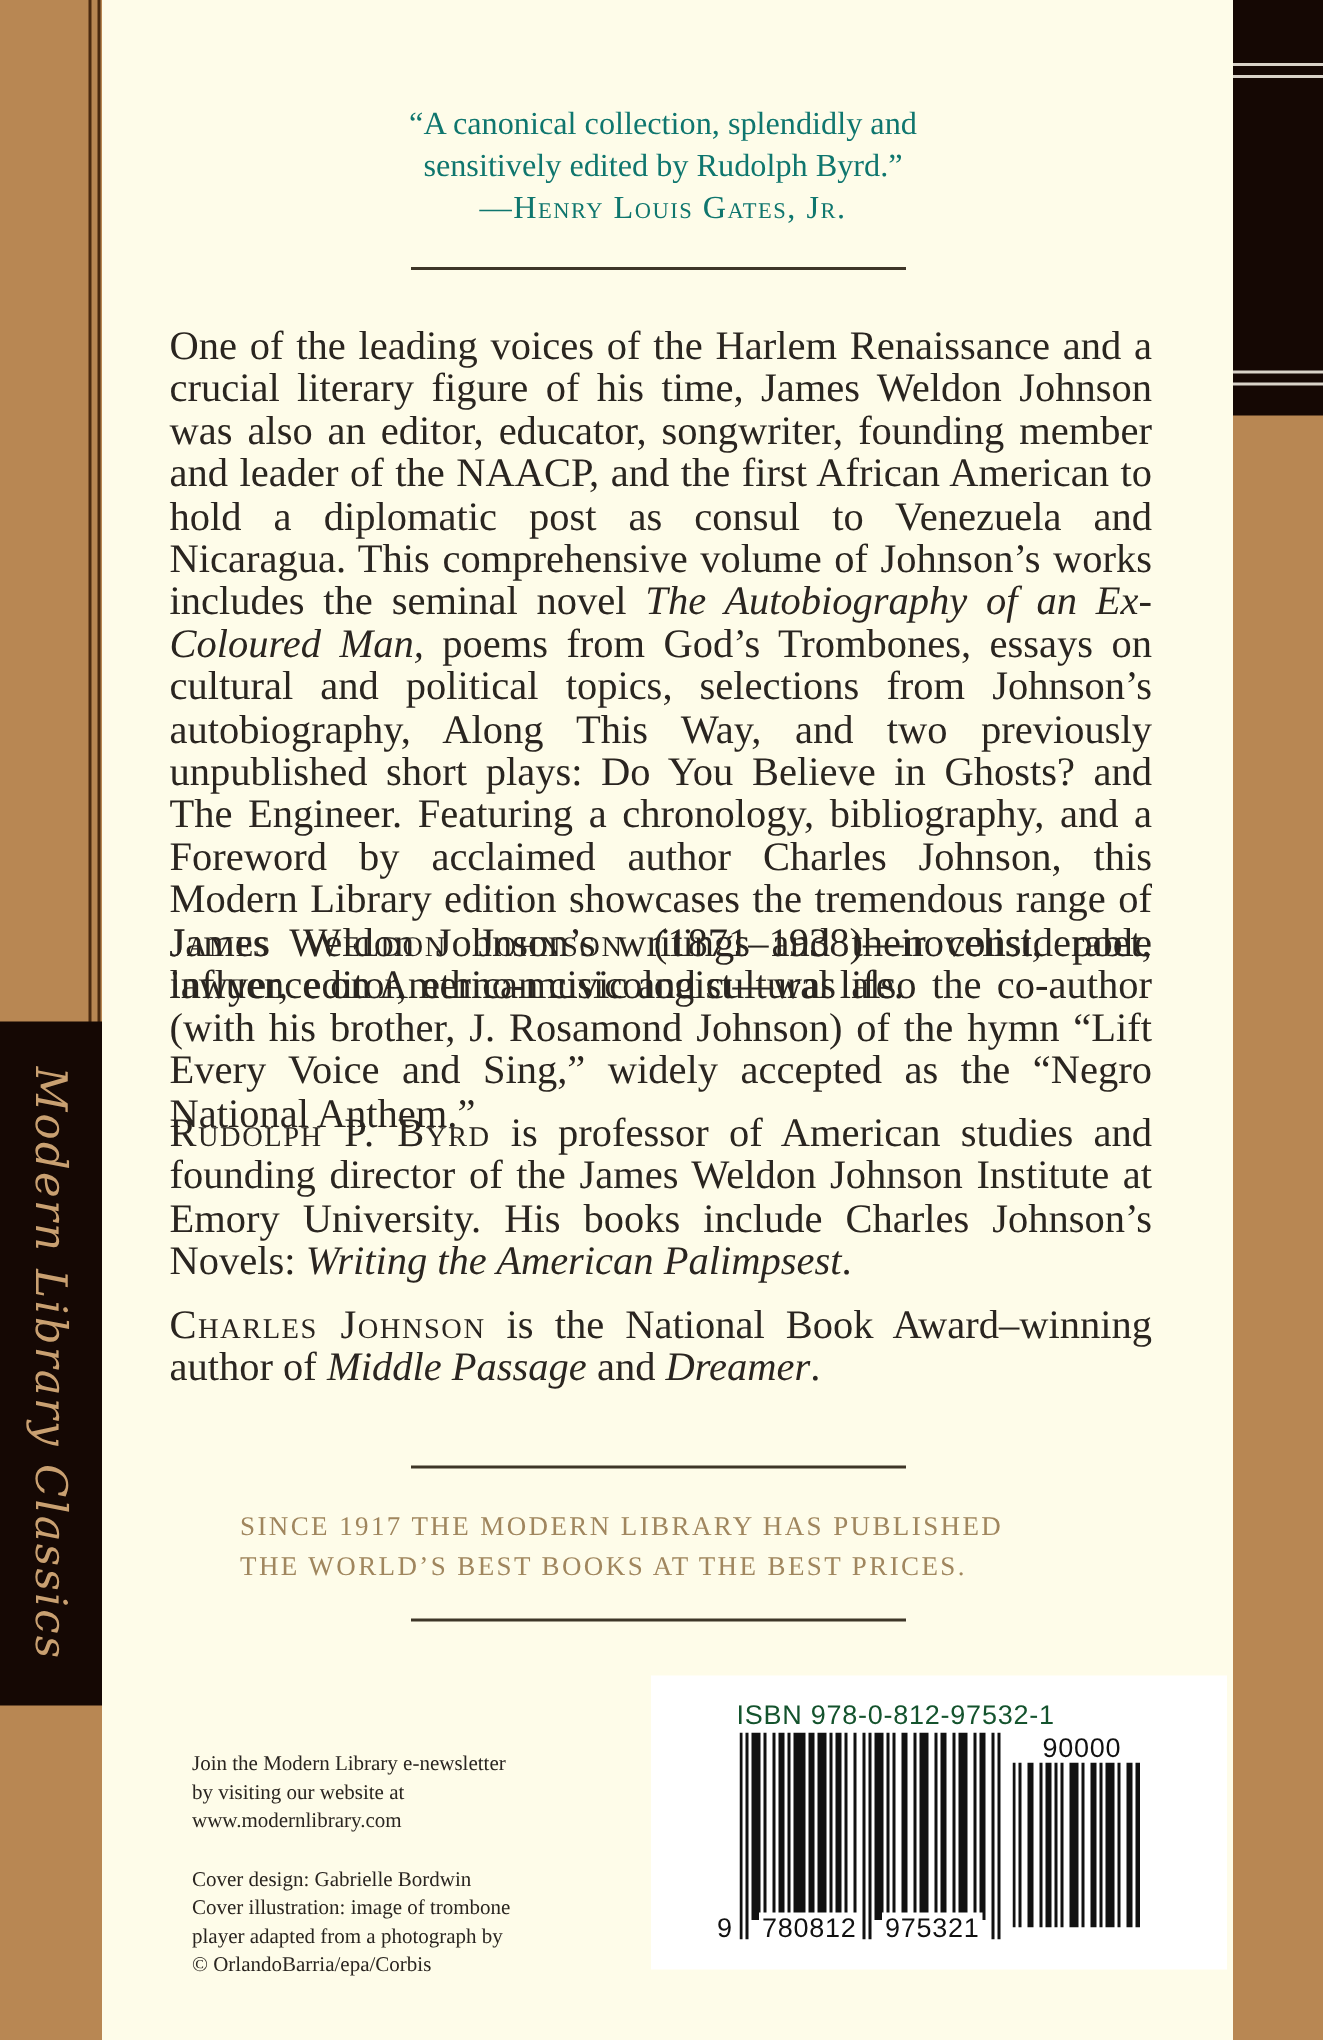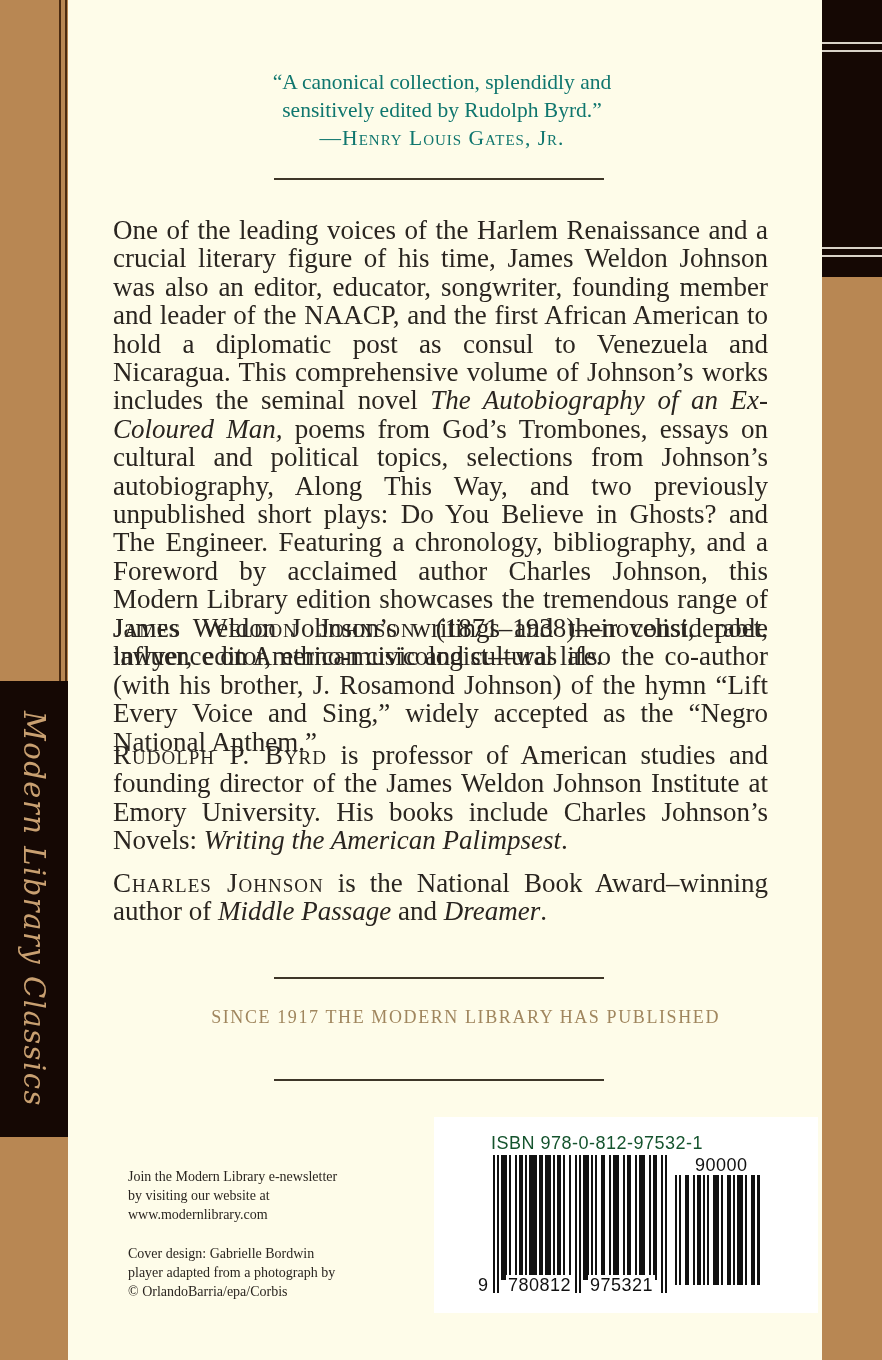"SINCE 1917 THE MODERN LIBRARY" .tagline { text-align: right -> left }
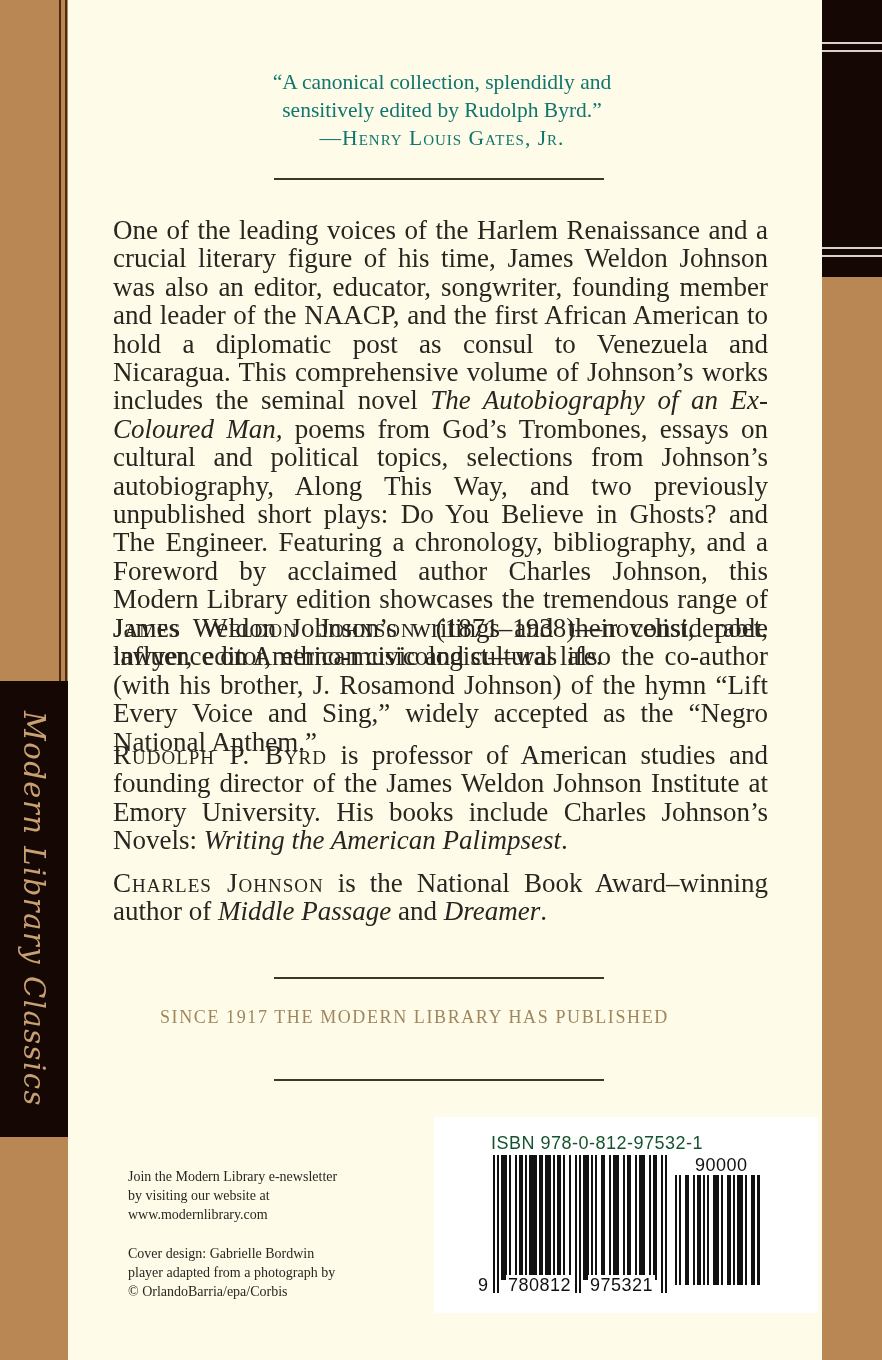"THE WORLD’S BEST BOOKS AT" div { html: none -> <div>THE WORLD’S BEST BOOKS AT THE BEST PRICES.</div> }
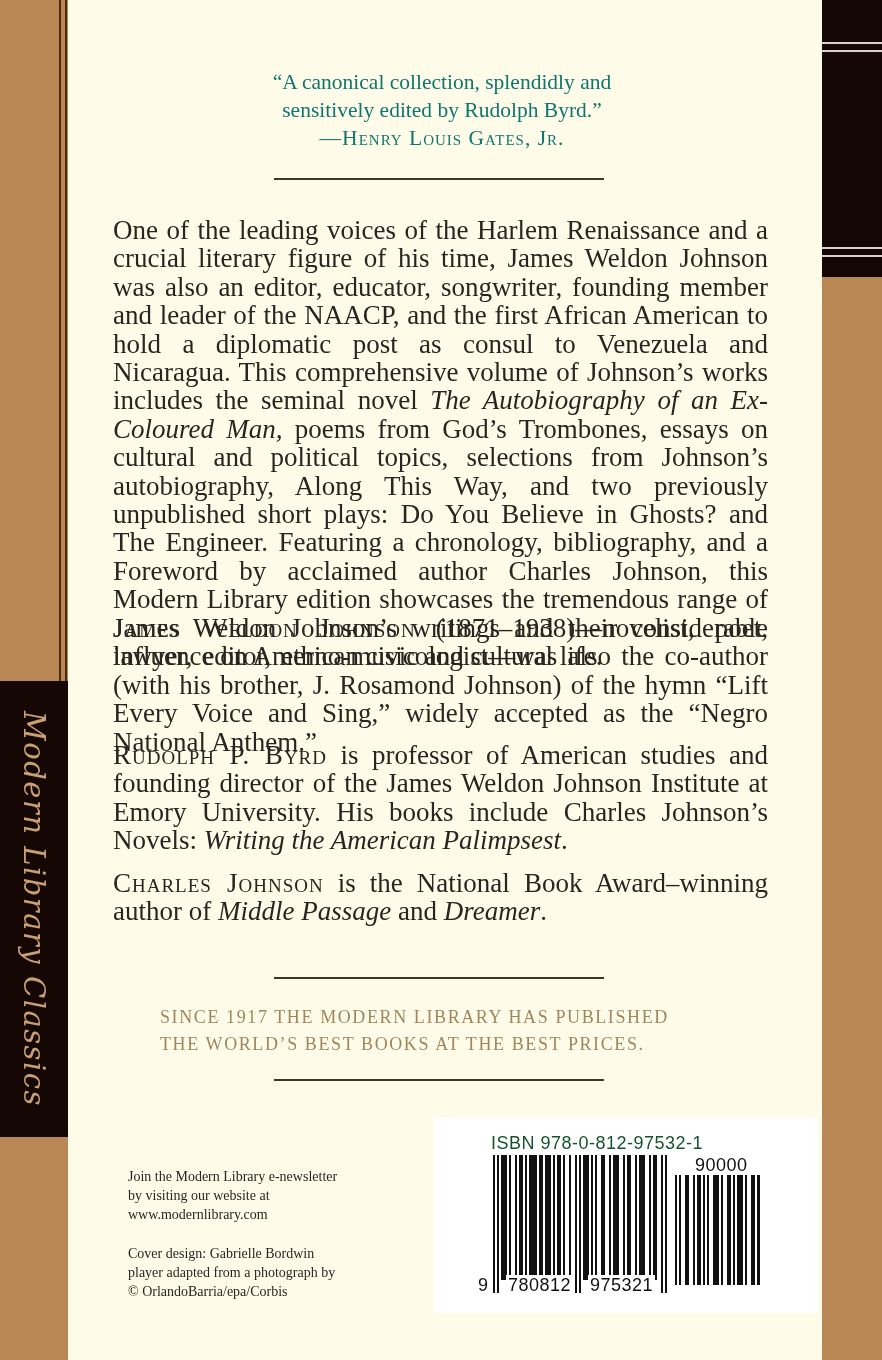"Cover illustration: image of trombone" p { html: none -> <p>Cover illustration: image of trombone</p> }
